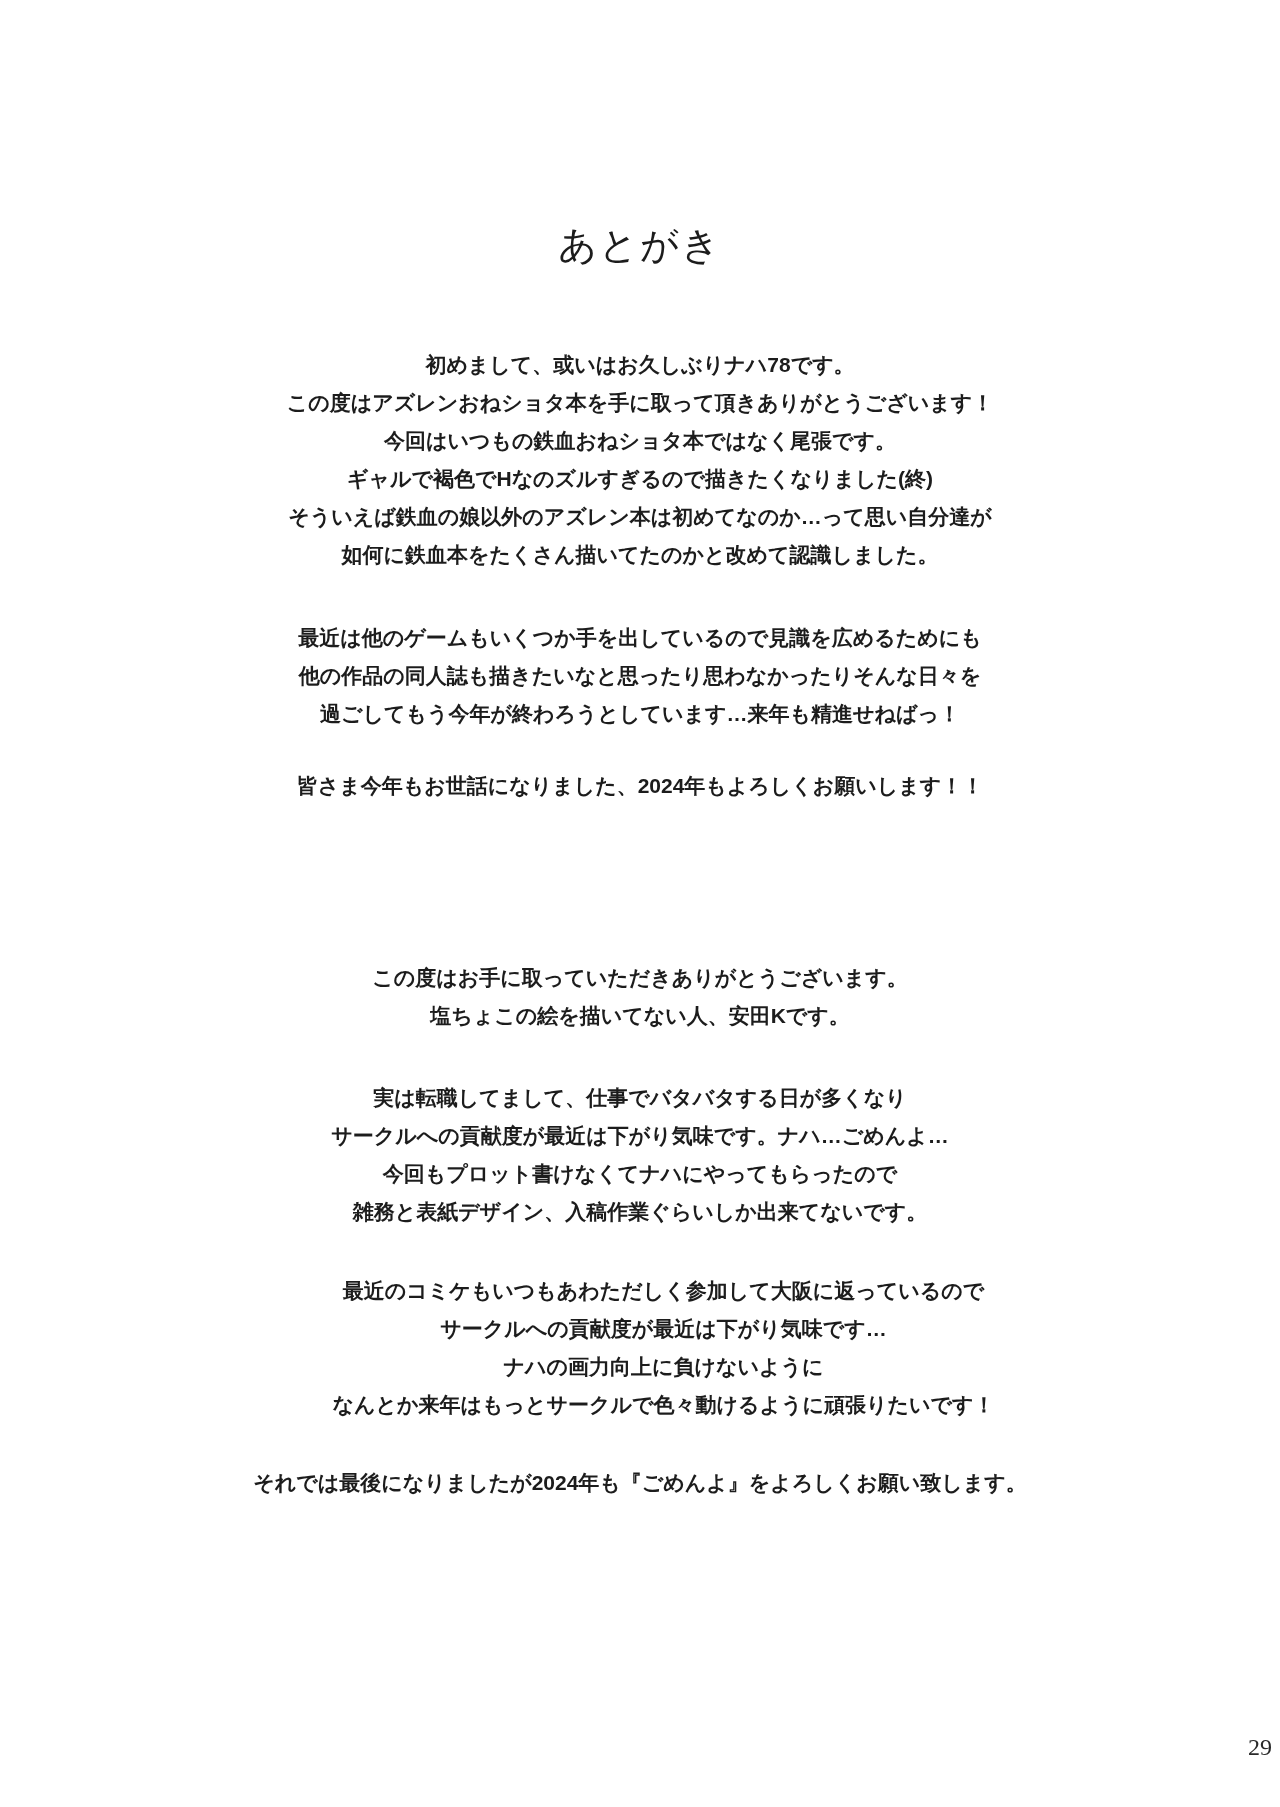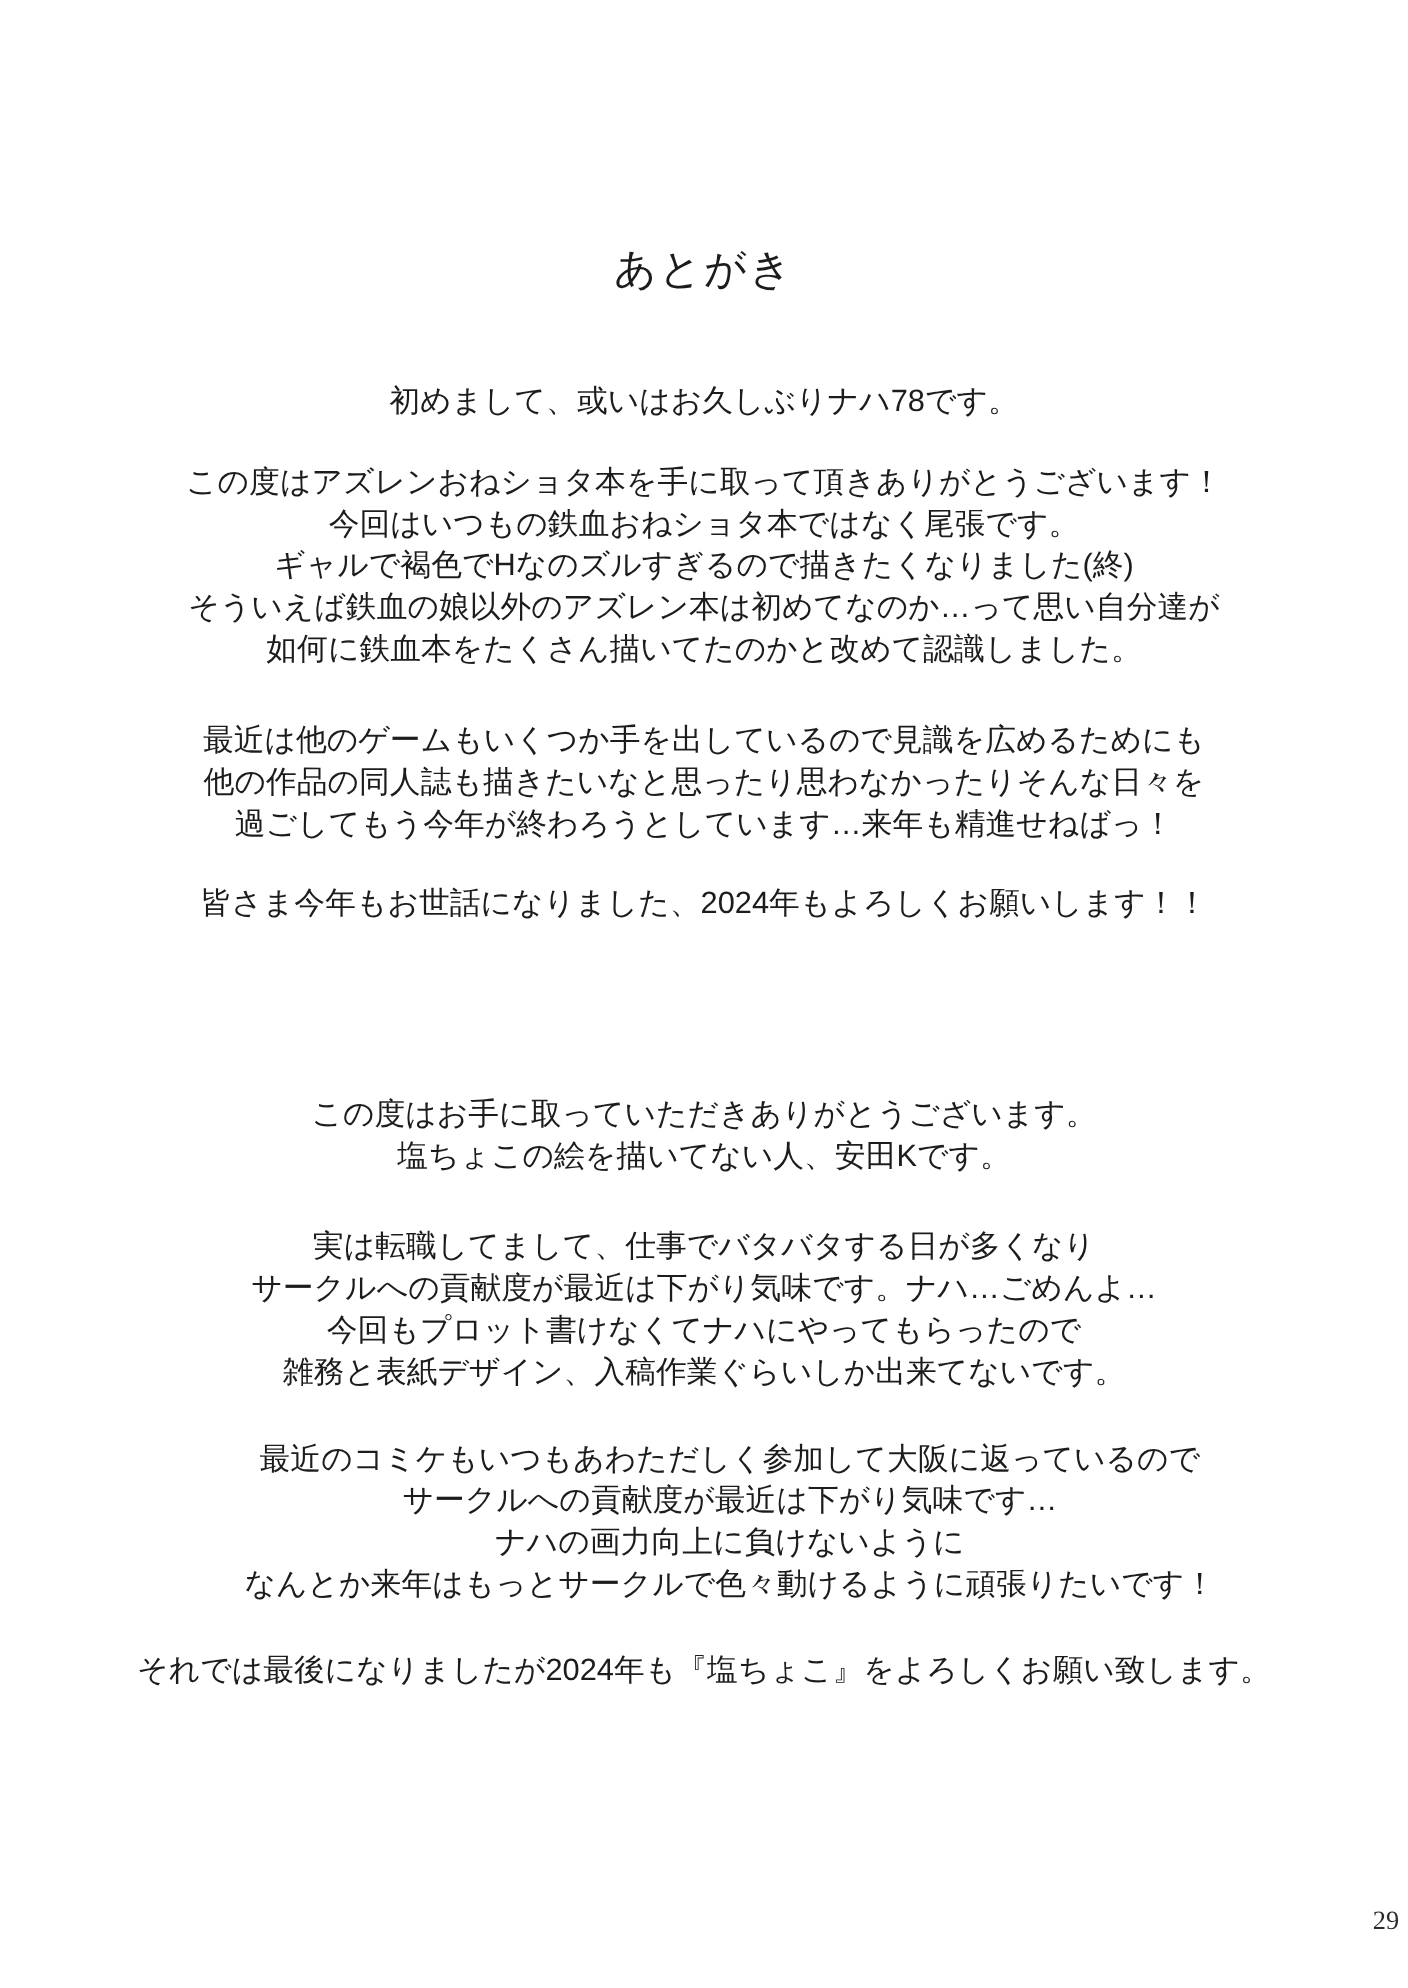"初めまして、或いはお久しぶりナハ78です。" .para { font-size: 28px -> 21px; font-weight: 400 -> 700 }
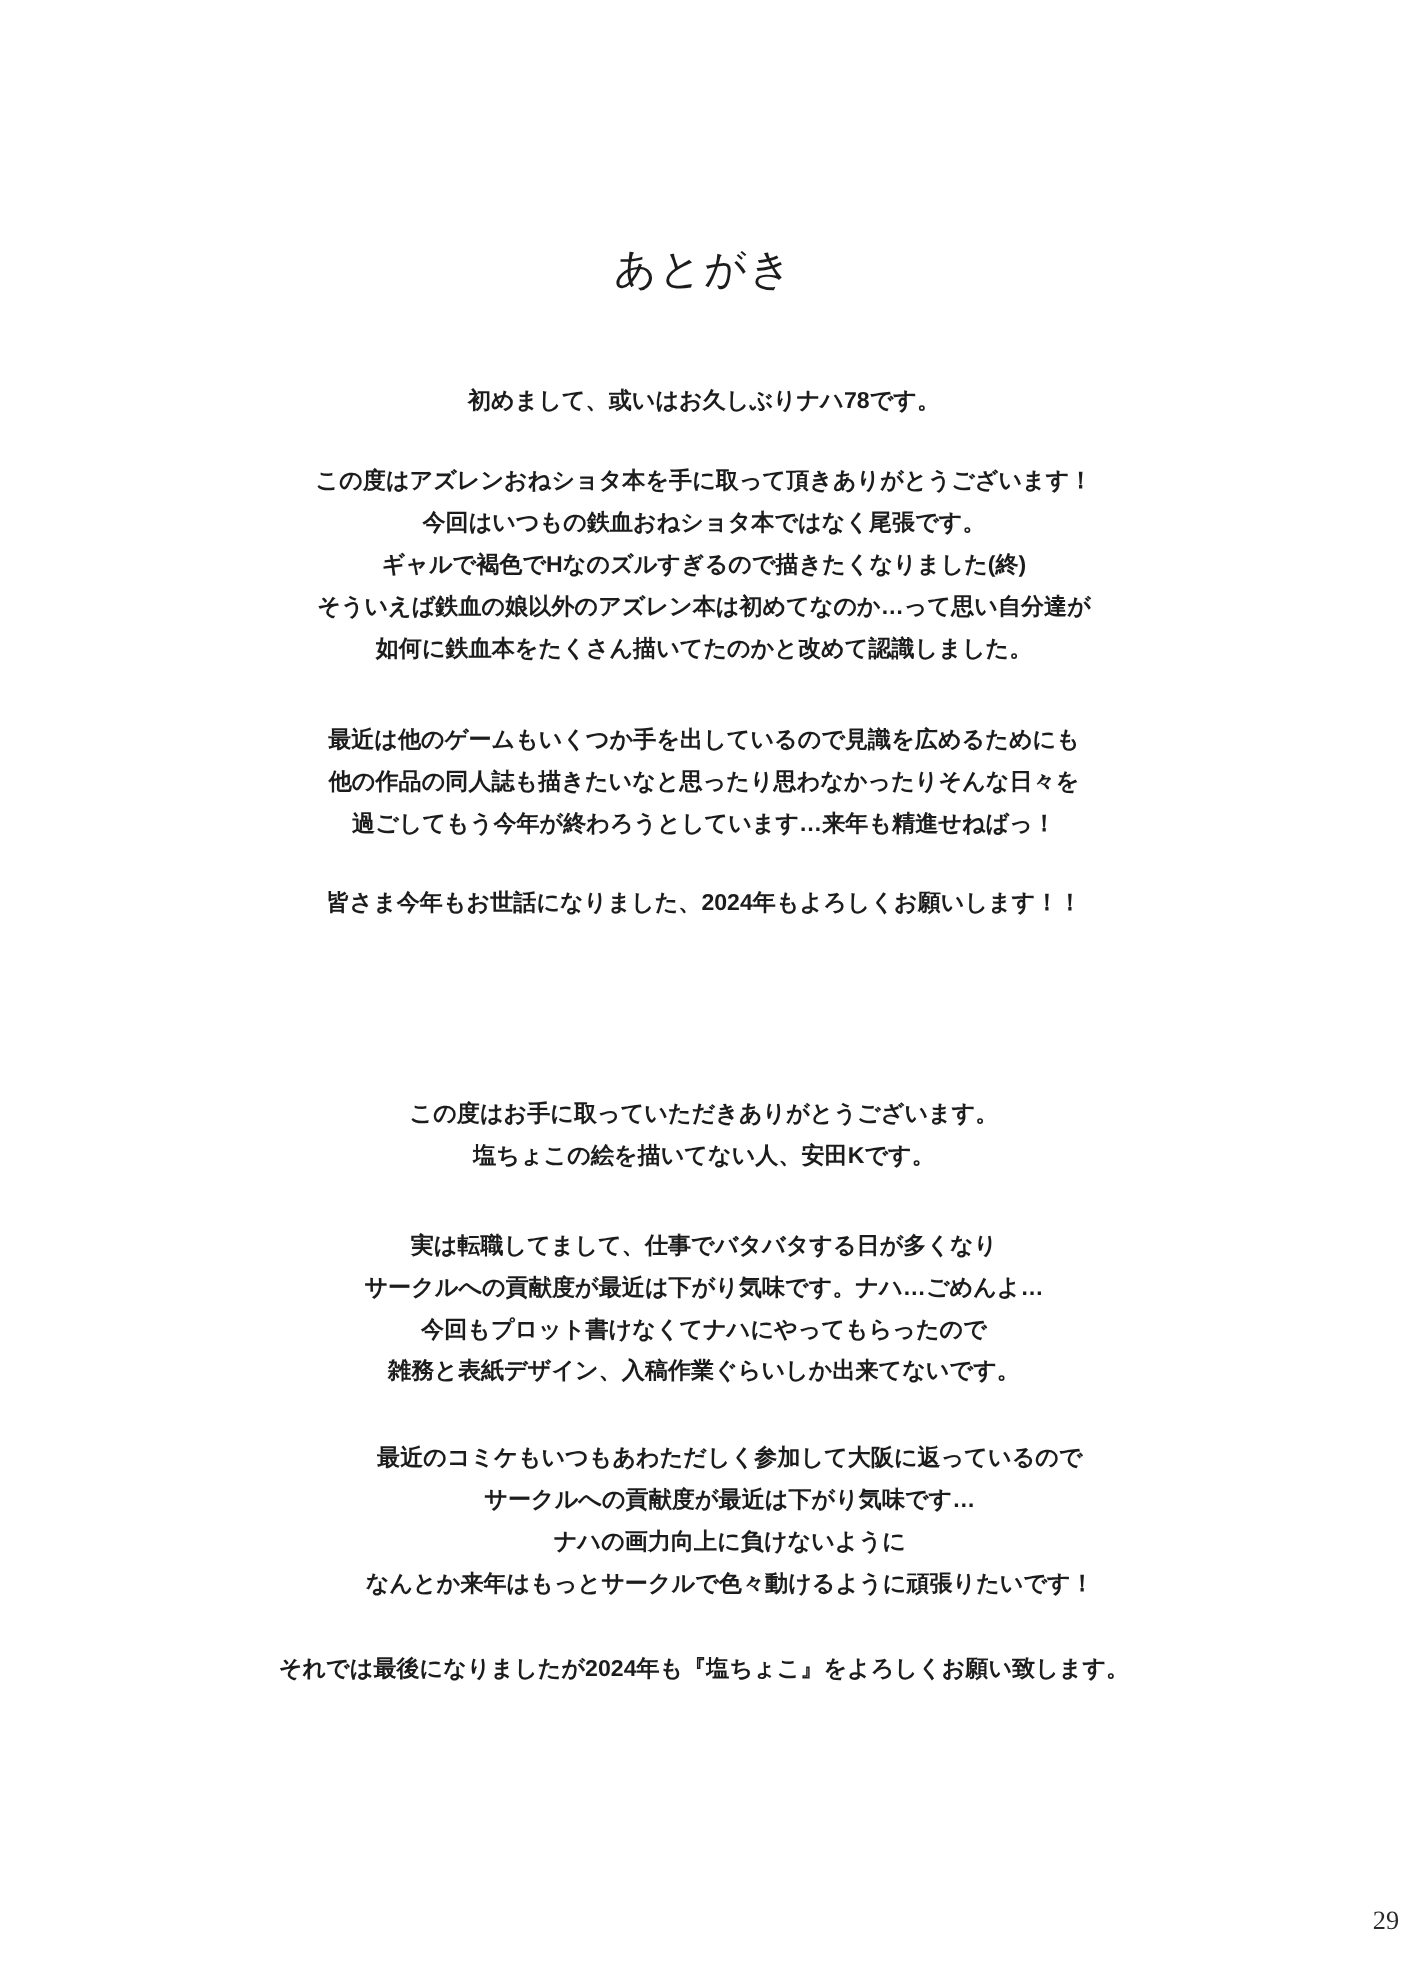"この度はアズレンおねショタ本を手に取って頂きありがとうございます！" .p2 { margin-top: 35px -> none }
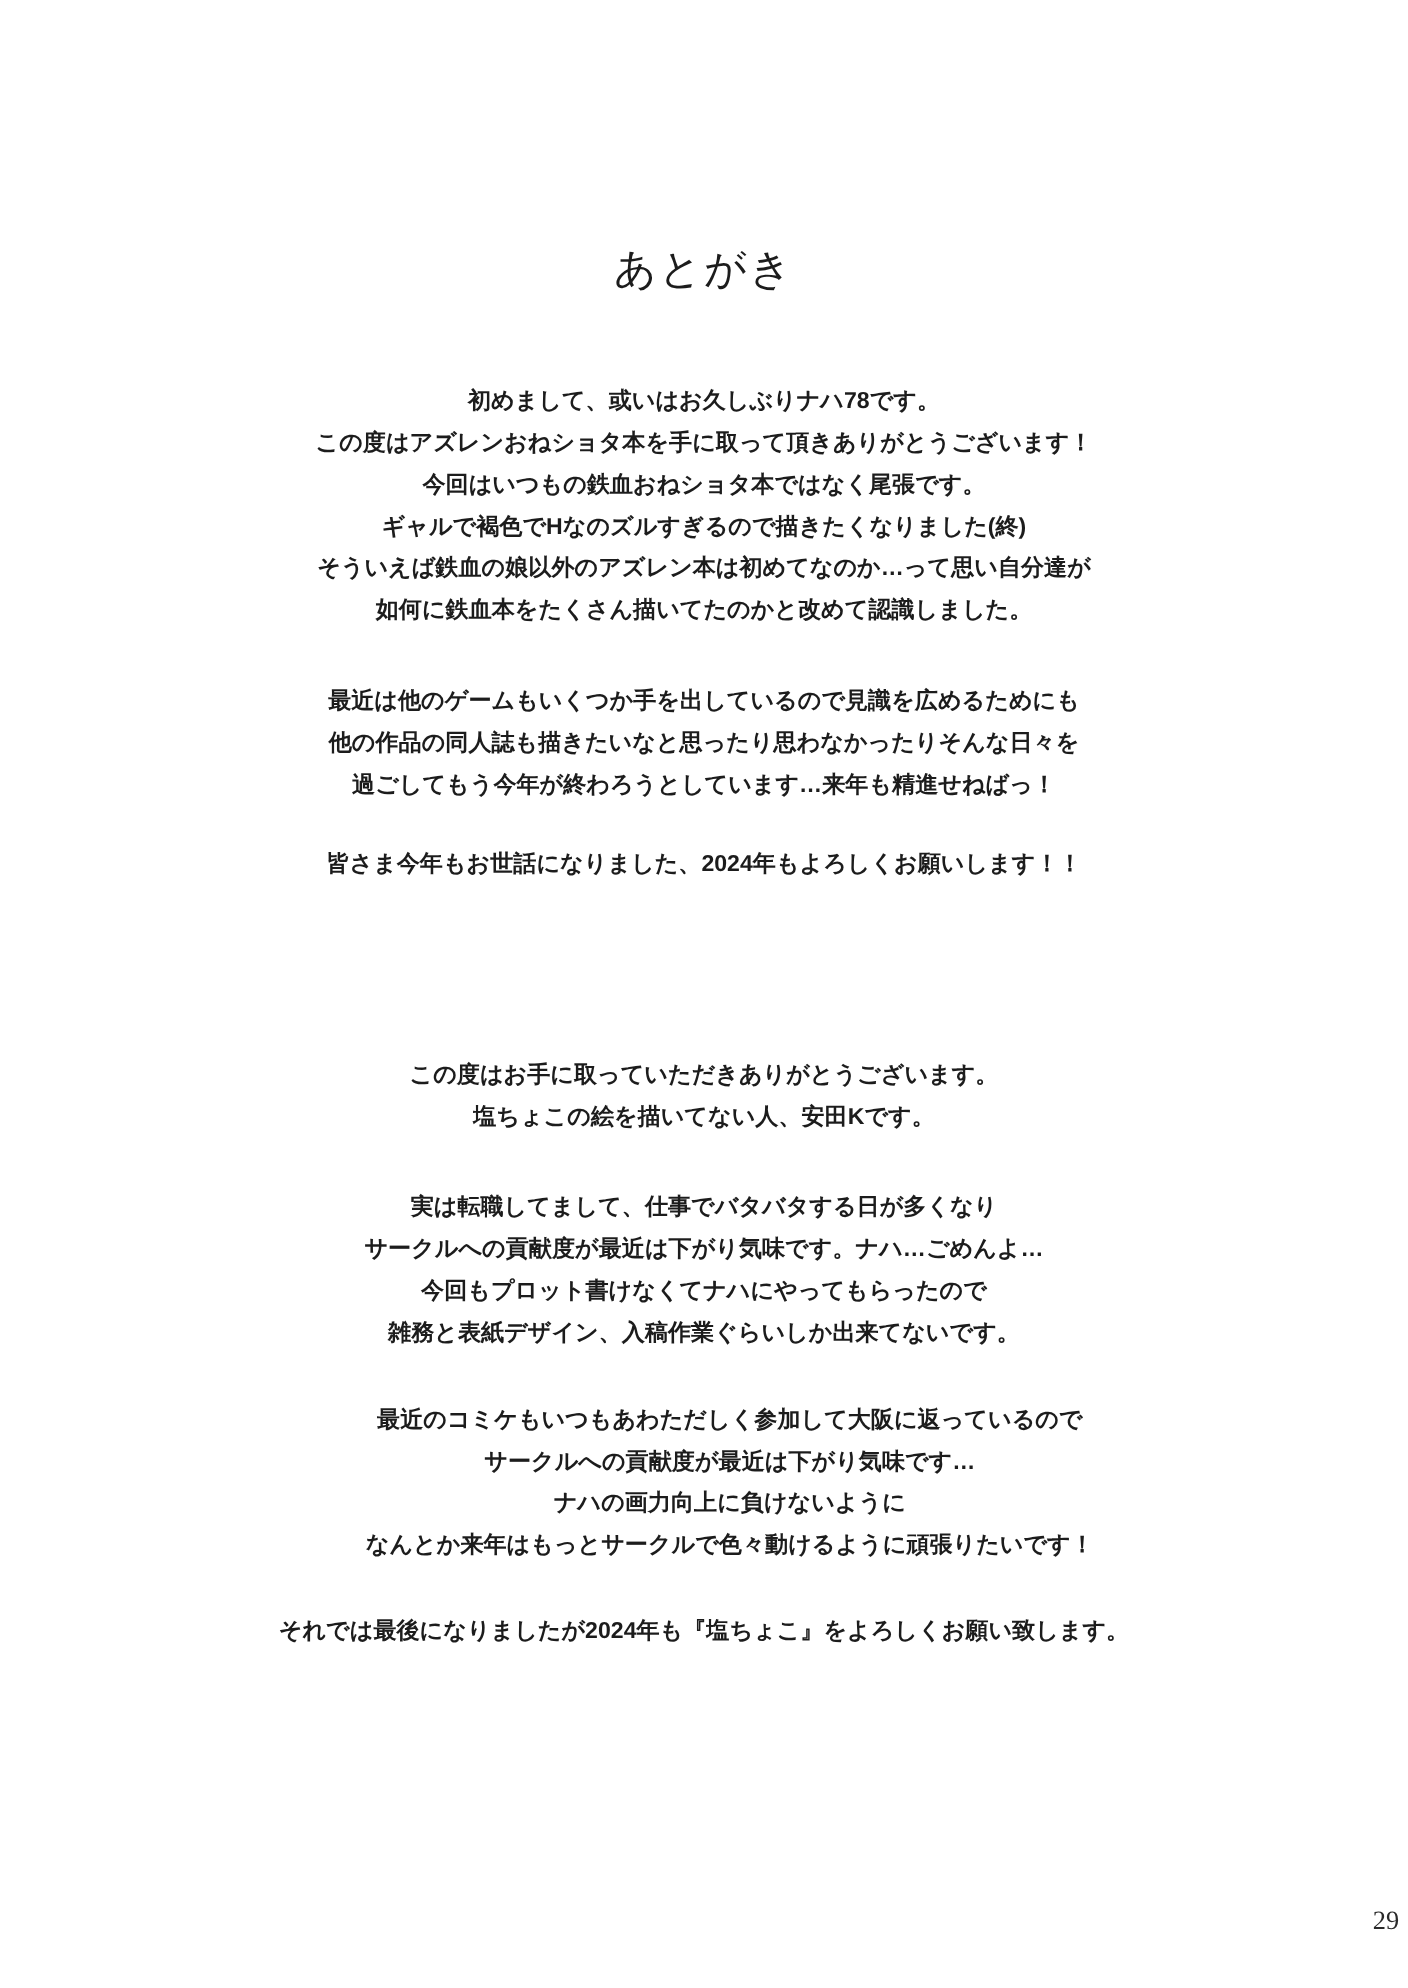"それでは最後になりましたが2024年も『塩ちょこ』をよろしくお願い致します。" span.line { text: 塩ちょこ -> ごめんよ }
